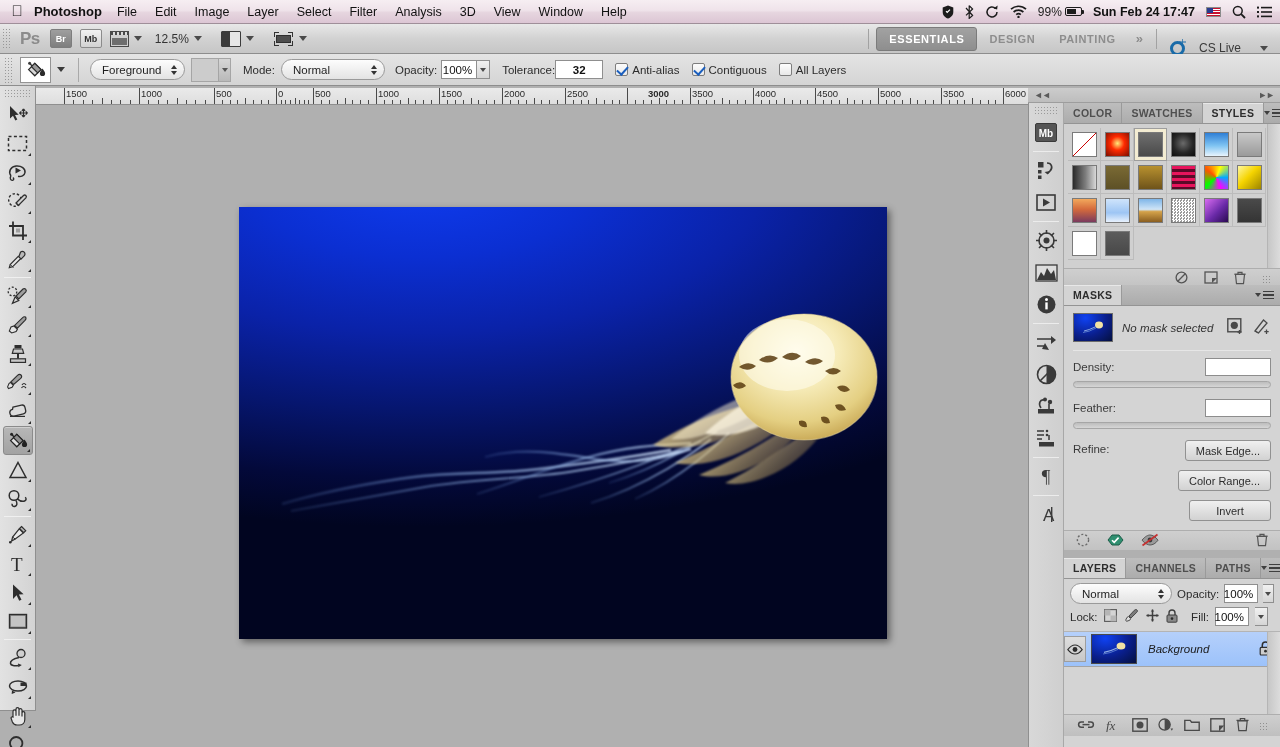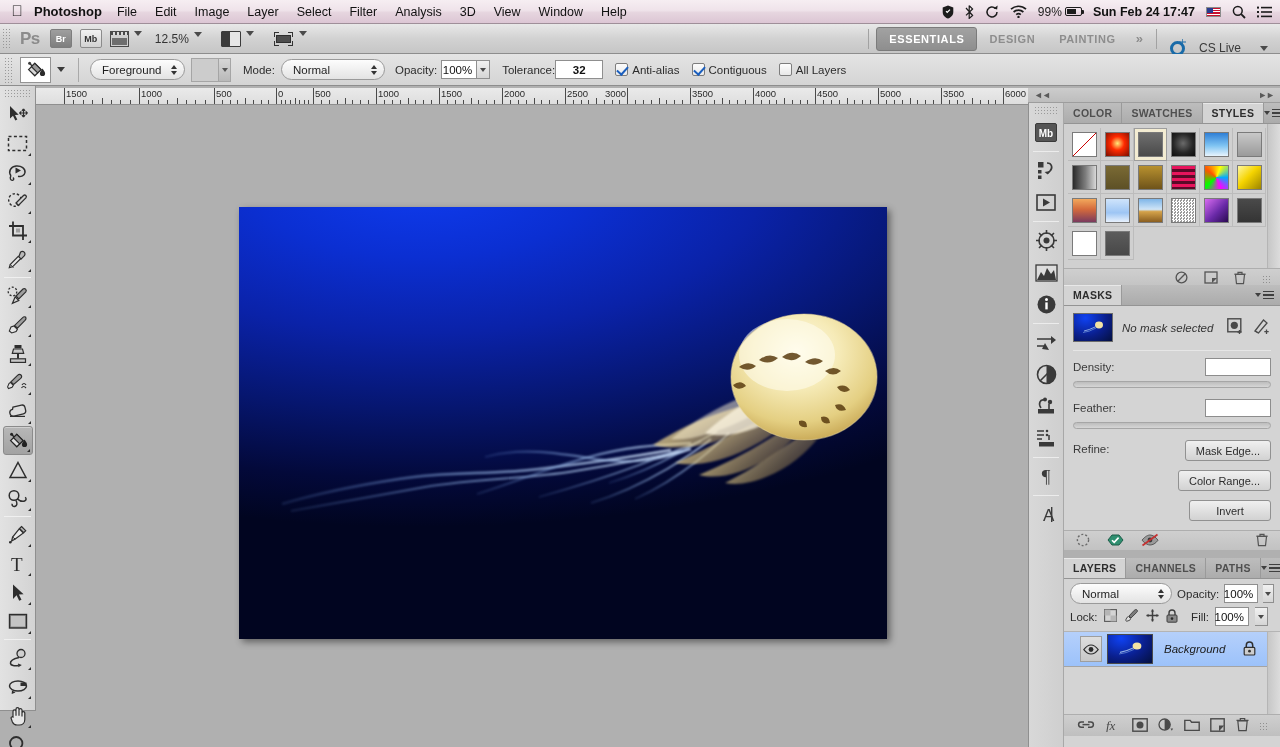"12.5%" .ab-item { align-items: flex-start -> center }
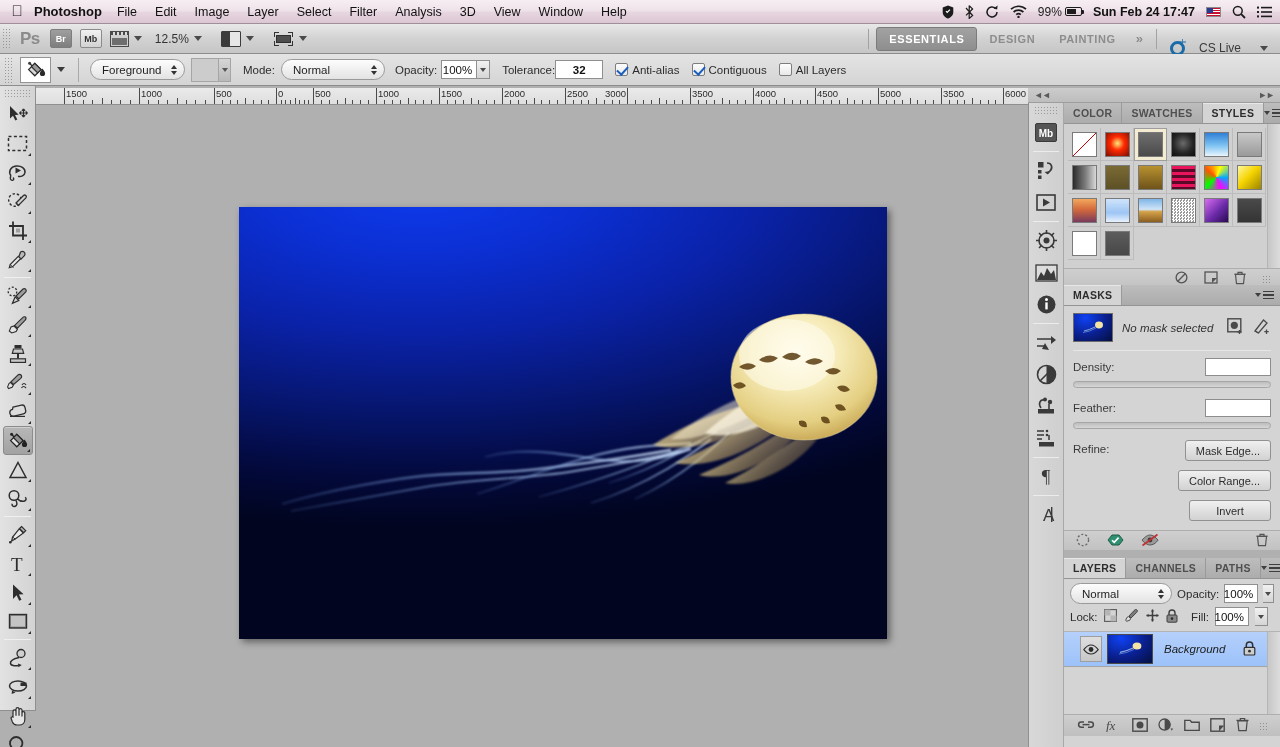"3000" div.lb { font-weight: none -> bold; left: 567px -> 610px }
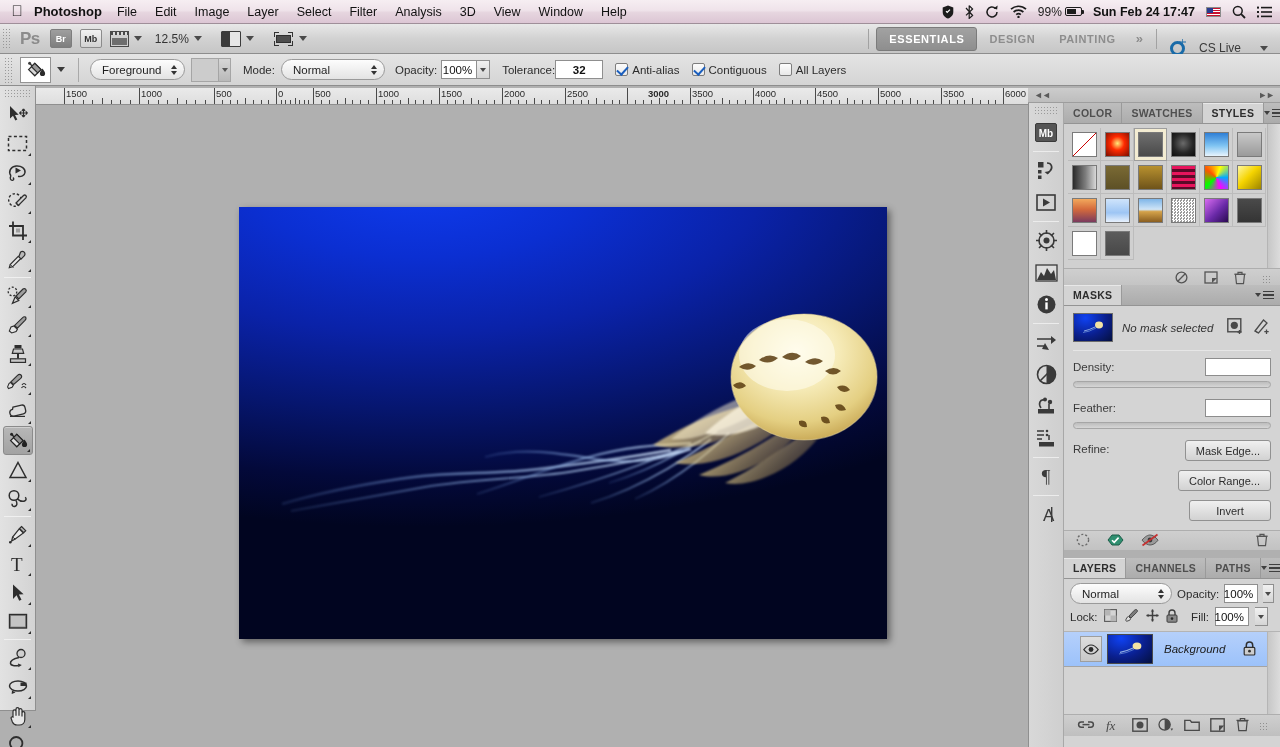"Background" .lay-item { padding: 0 16px -> 0 0 }
